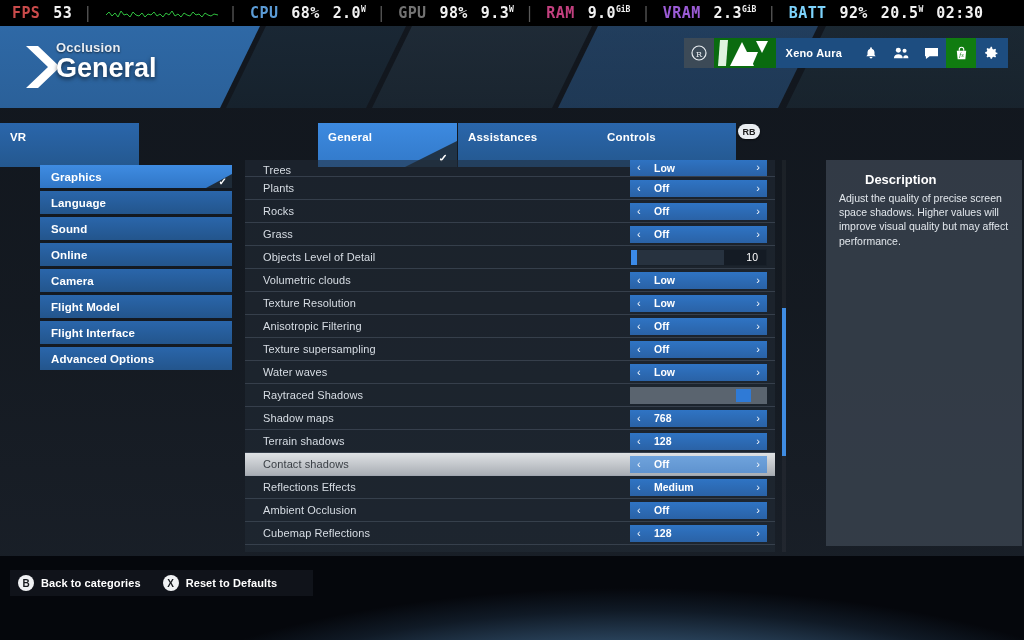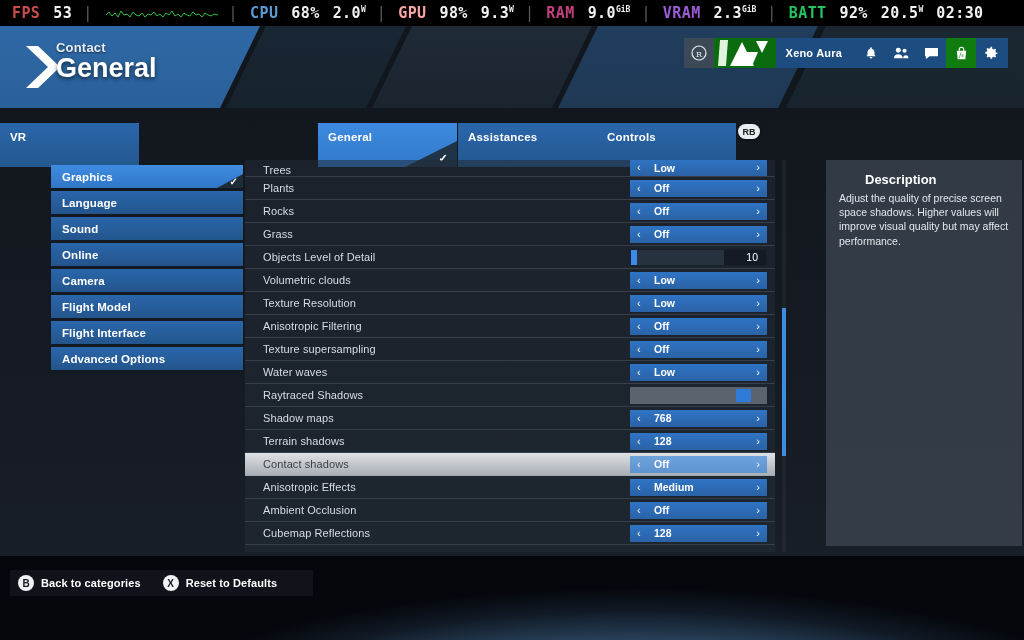"GPU" .c-gpu { color: #fca5a5 -> #737373 }
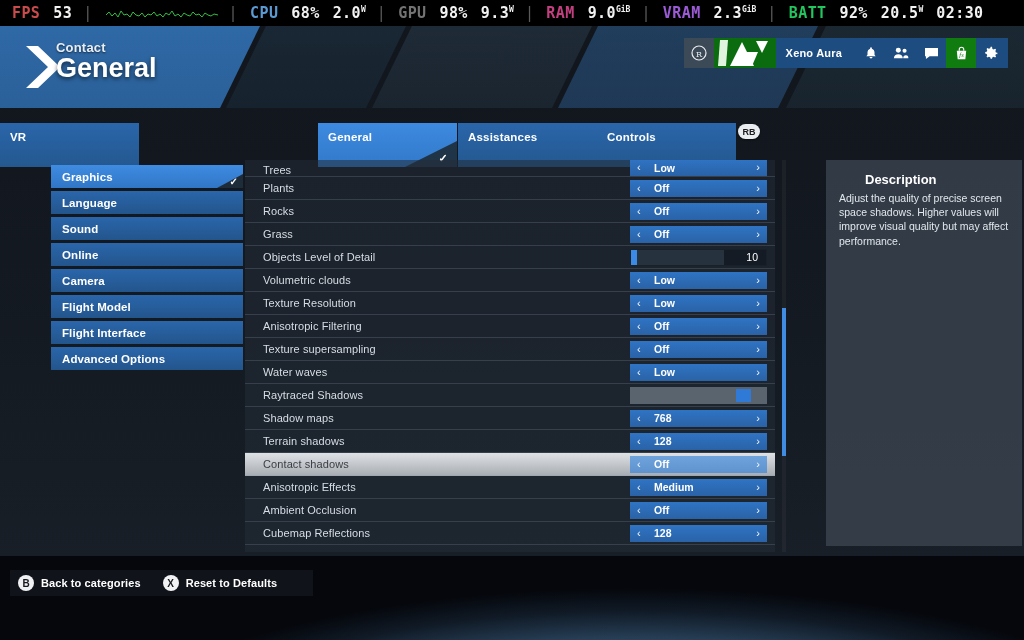"BATT" .c-batt { color: #22c55e -> #7dd3fc }
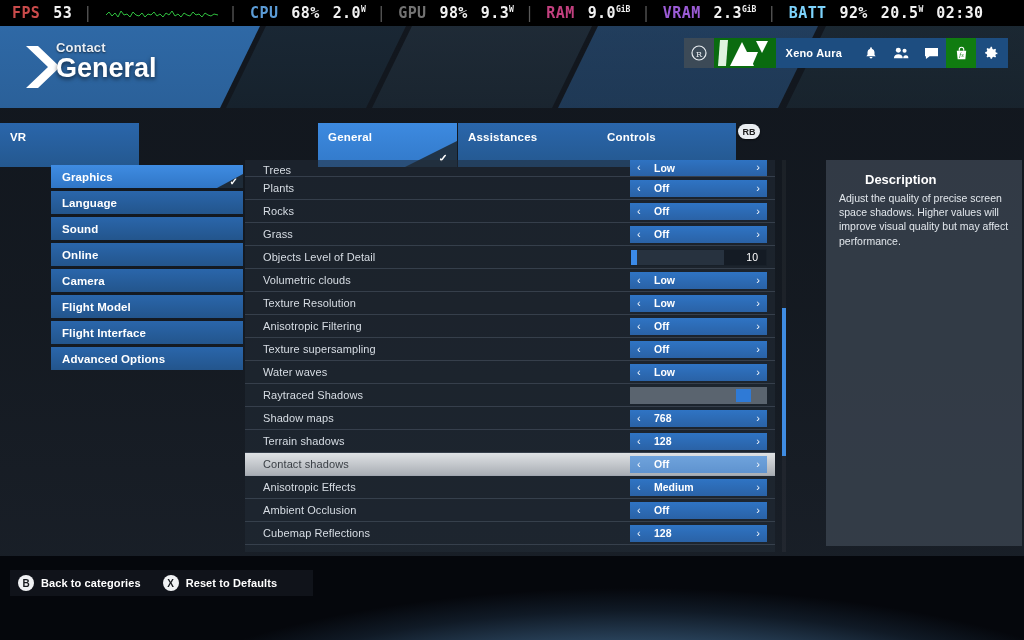"Contact" div { text: Contact -> Occlusion }
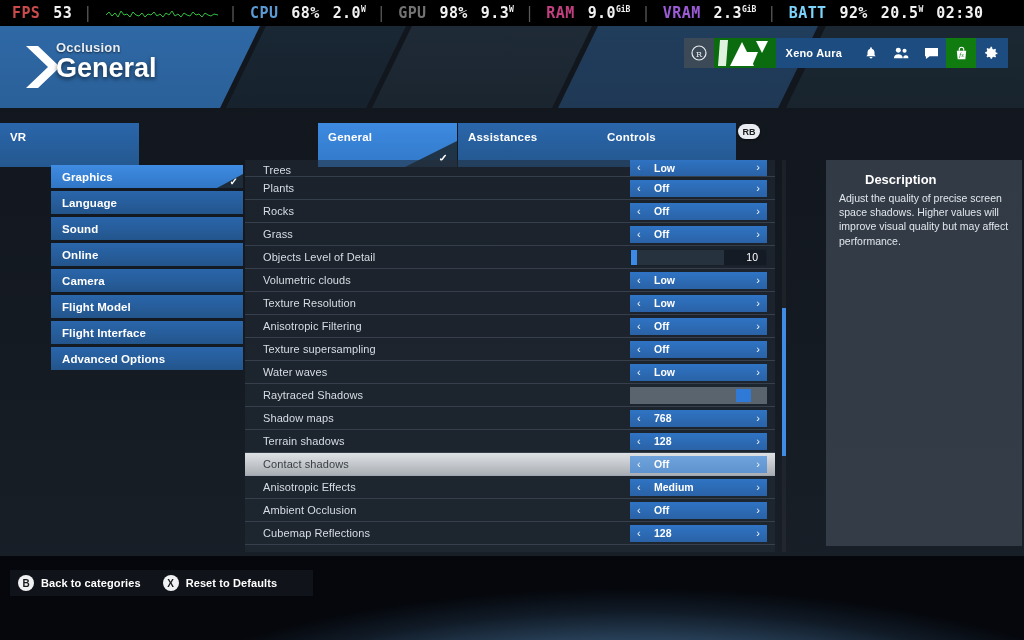"Graphics" #side { left: 11px -> 0 }
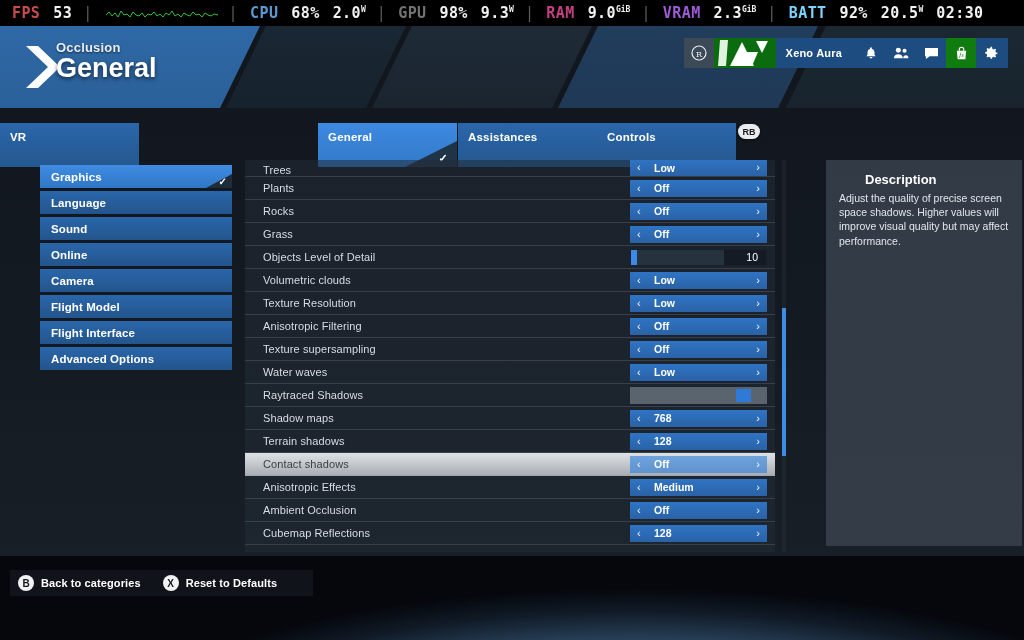"Anisotropic Effects" div.rlabel { text: Anisotropic -> Reflections }
